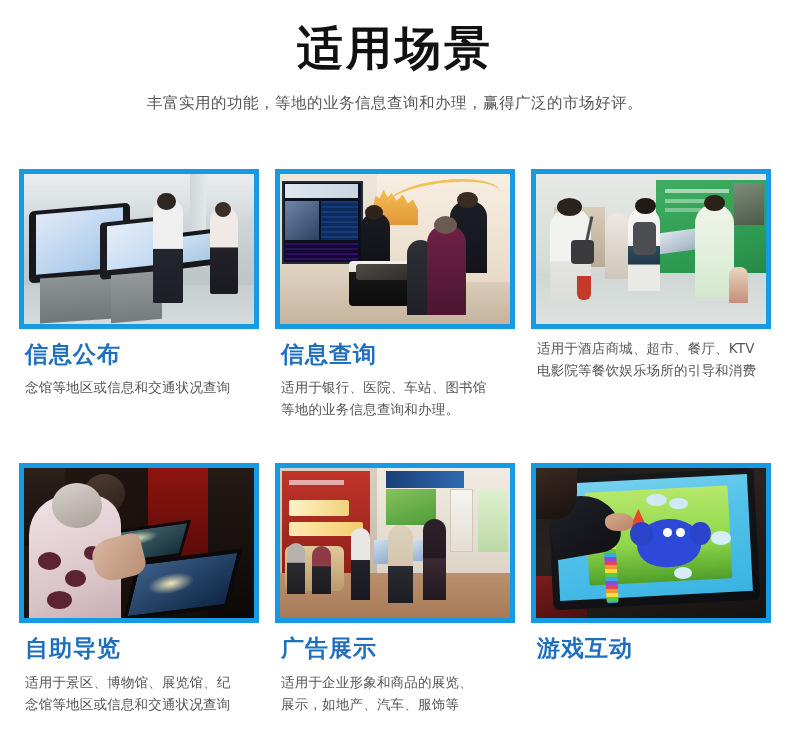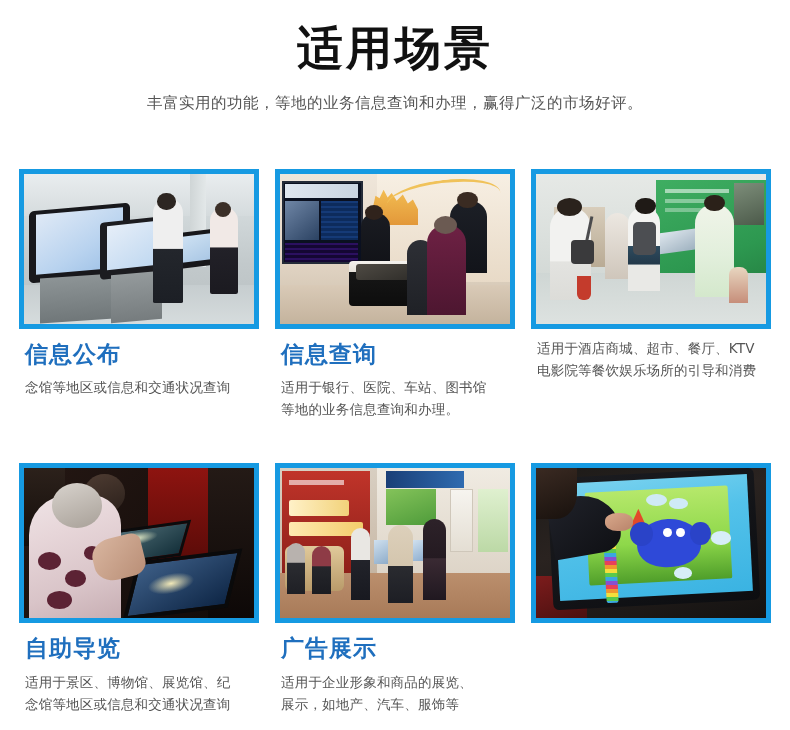"游戏互动" div.card-title { html: none -> <div>游戏互动</div> }
